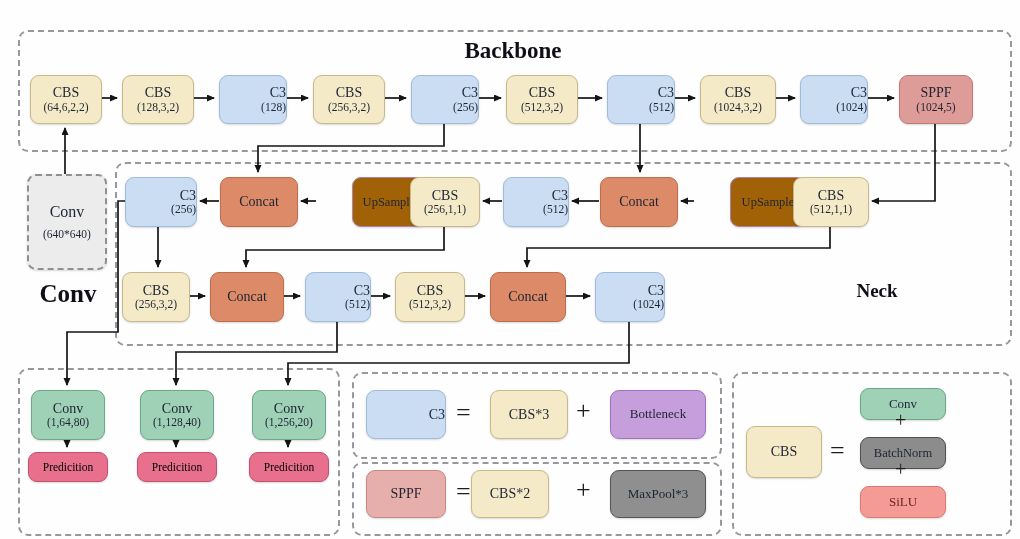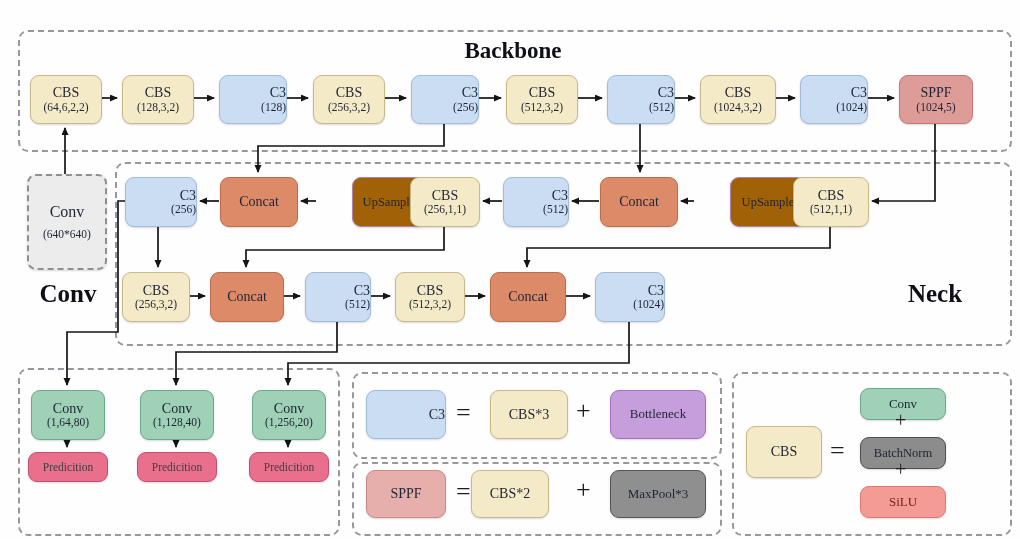"Neck" div.title { font-size: 25px -> 19px; left: 870px -> 812px }
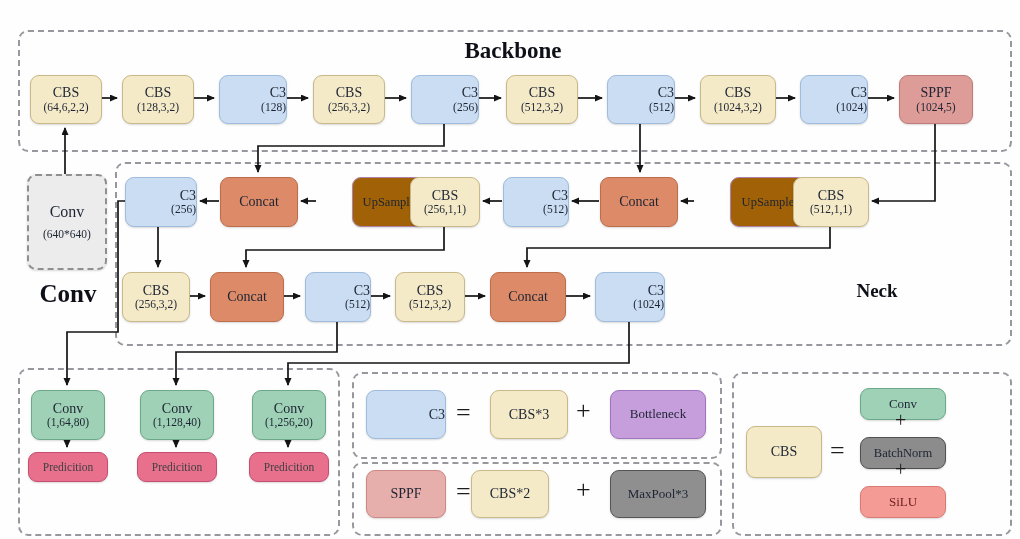"Predicition" .pred { color: #404040 -> #000000 }
